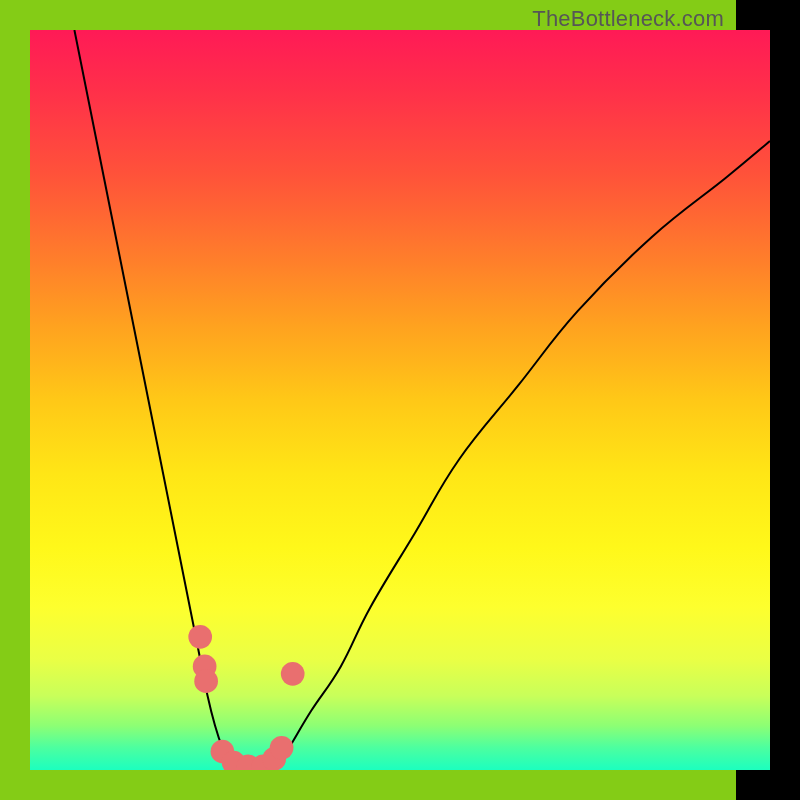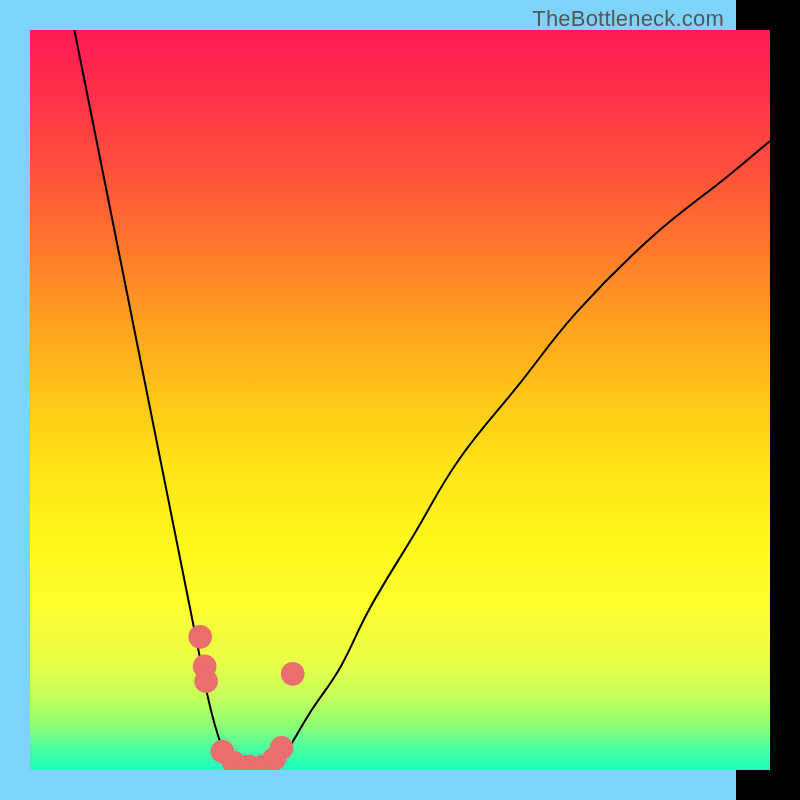"TheBottleneck.com" .stage { background: #7dd3fc -> #84cc16 }
